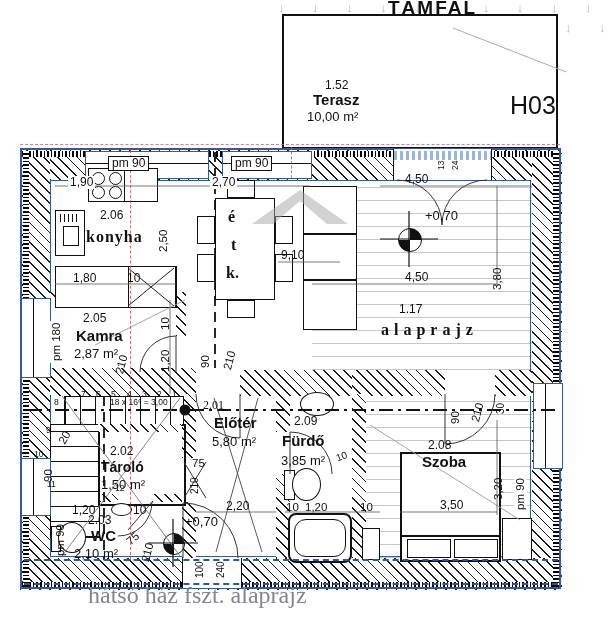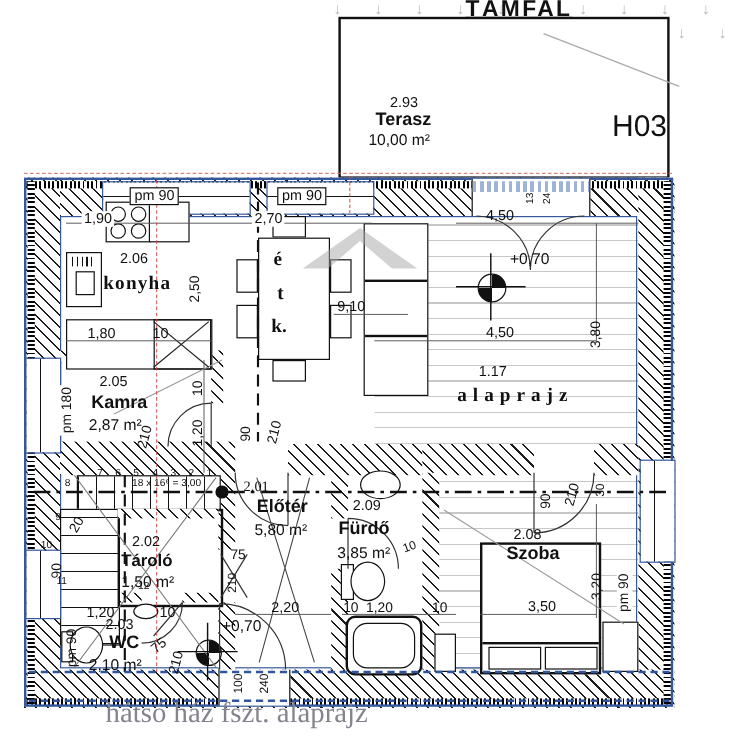"2.93" div.dim { text: 2.93 -> 1.52 }
